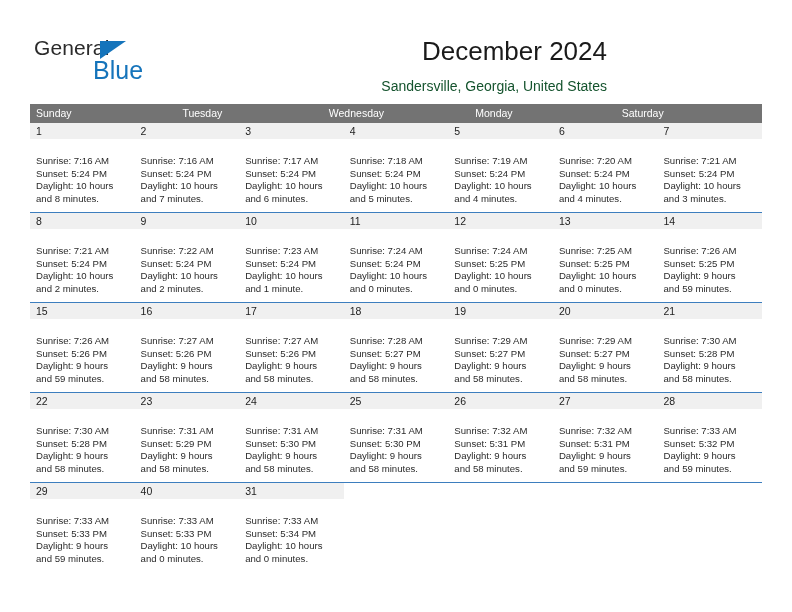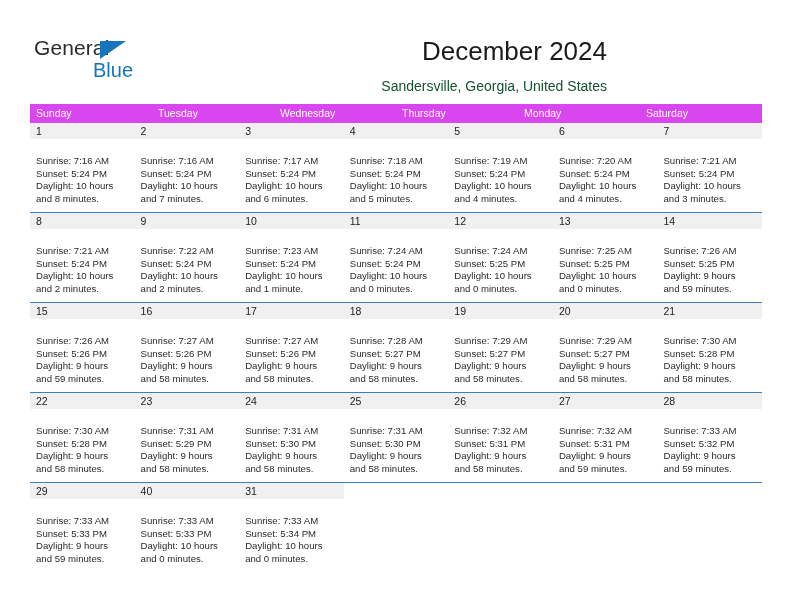"Blue" .logo-blue { font-size: 20px -> 25px }
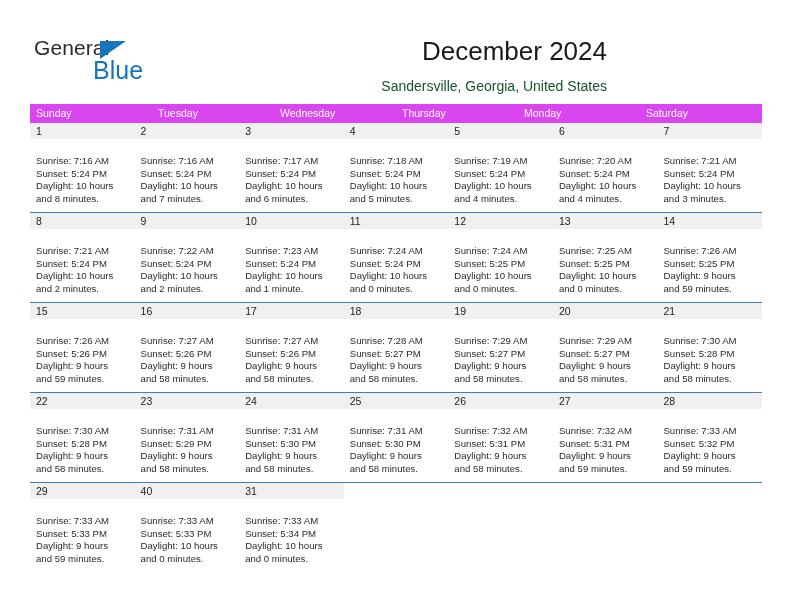"Sunday" .weekdays { background: #d946ef -> #737373 }
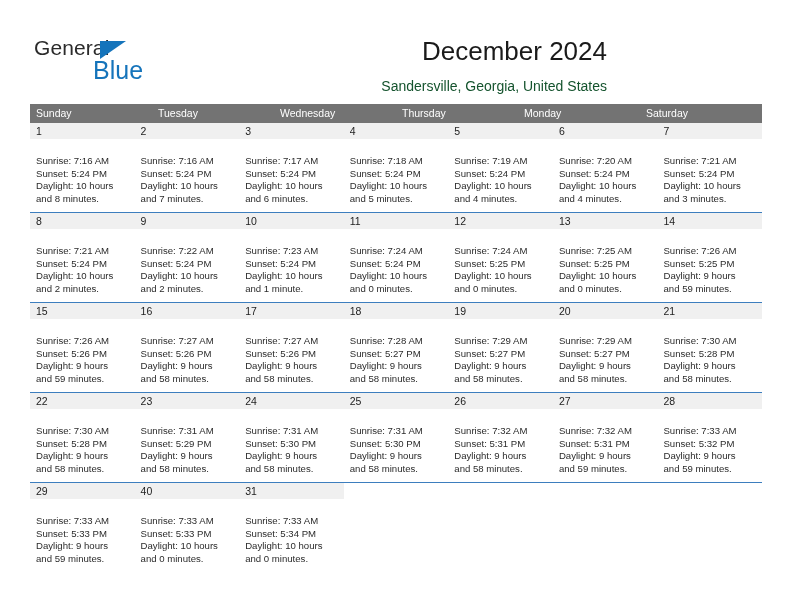"Thursday" div.weekday { html: <div>Thursday</div> -> none }
